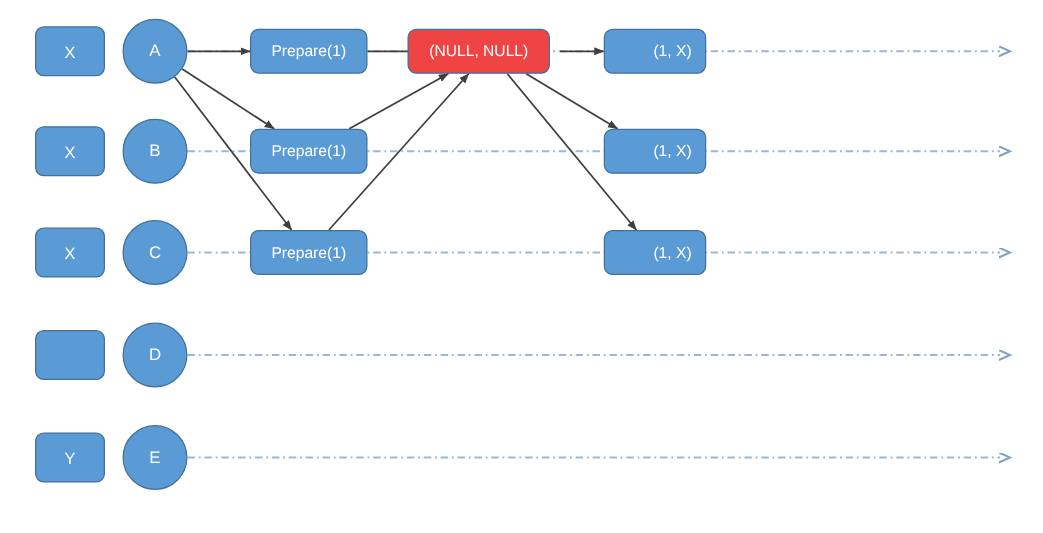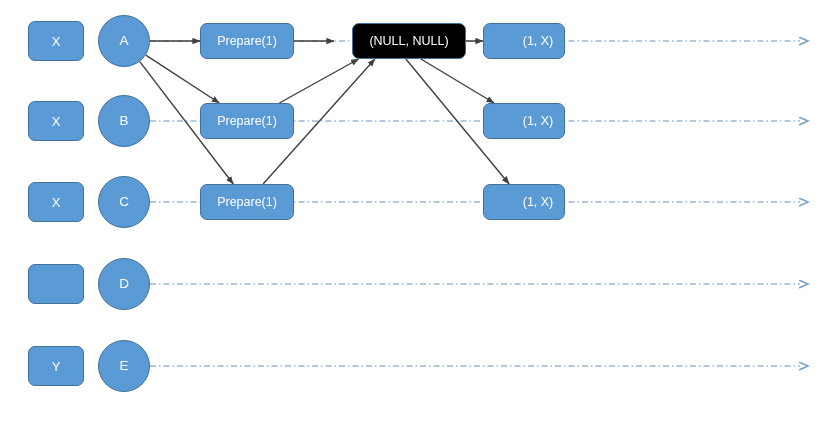"(NULL, NULL)" div.node { background: #000000 -> #ef4444; left: 352px -> 326px }
